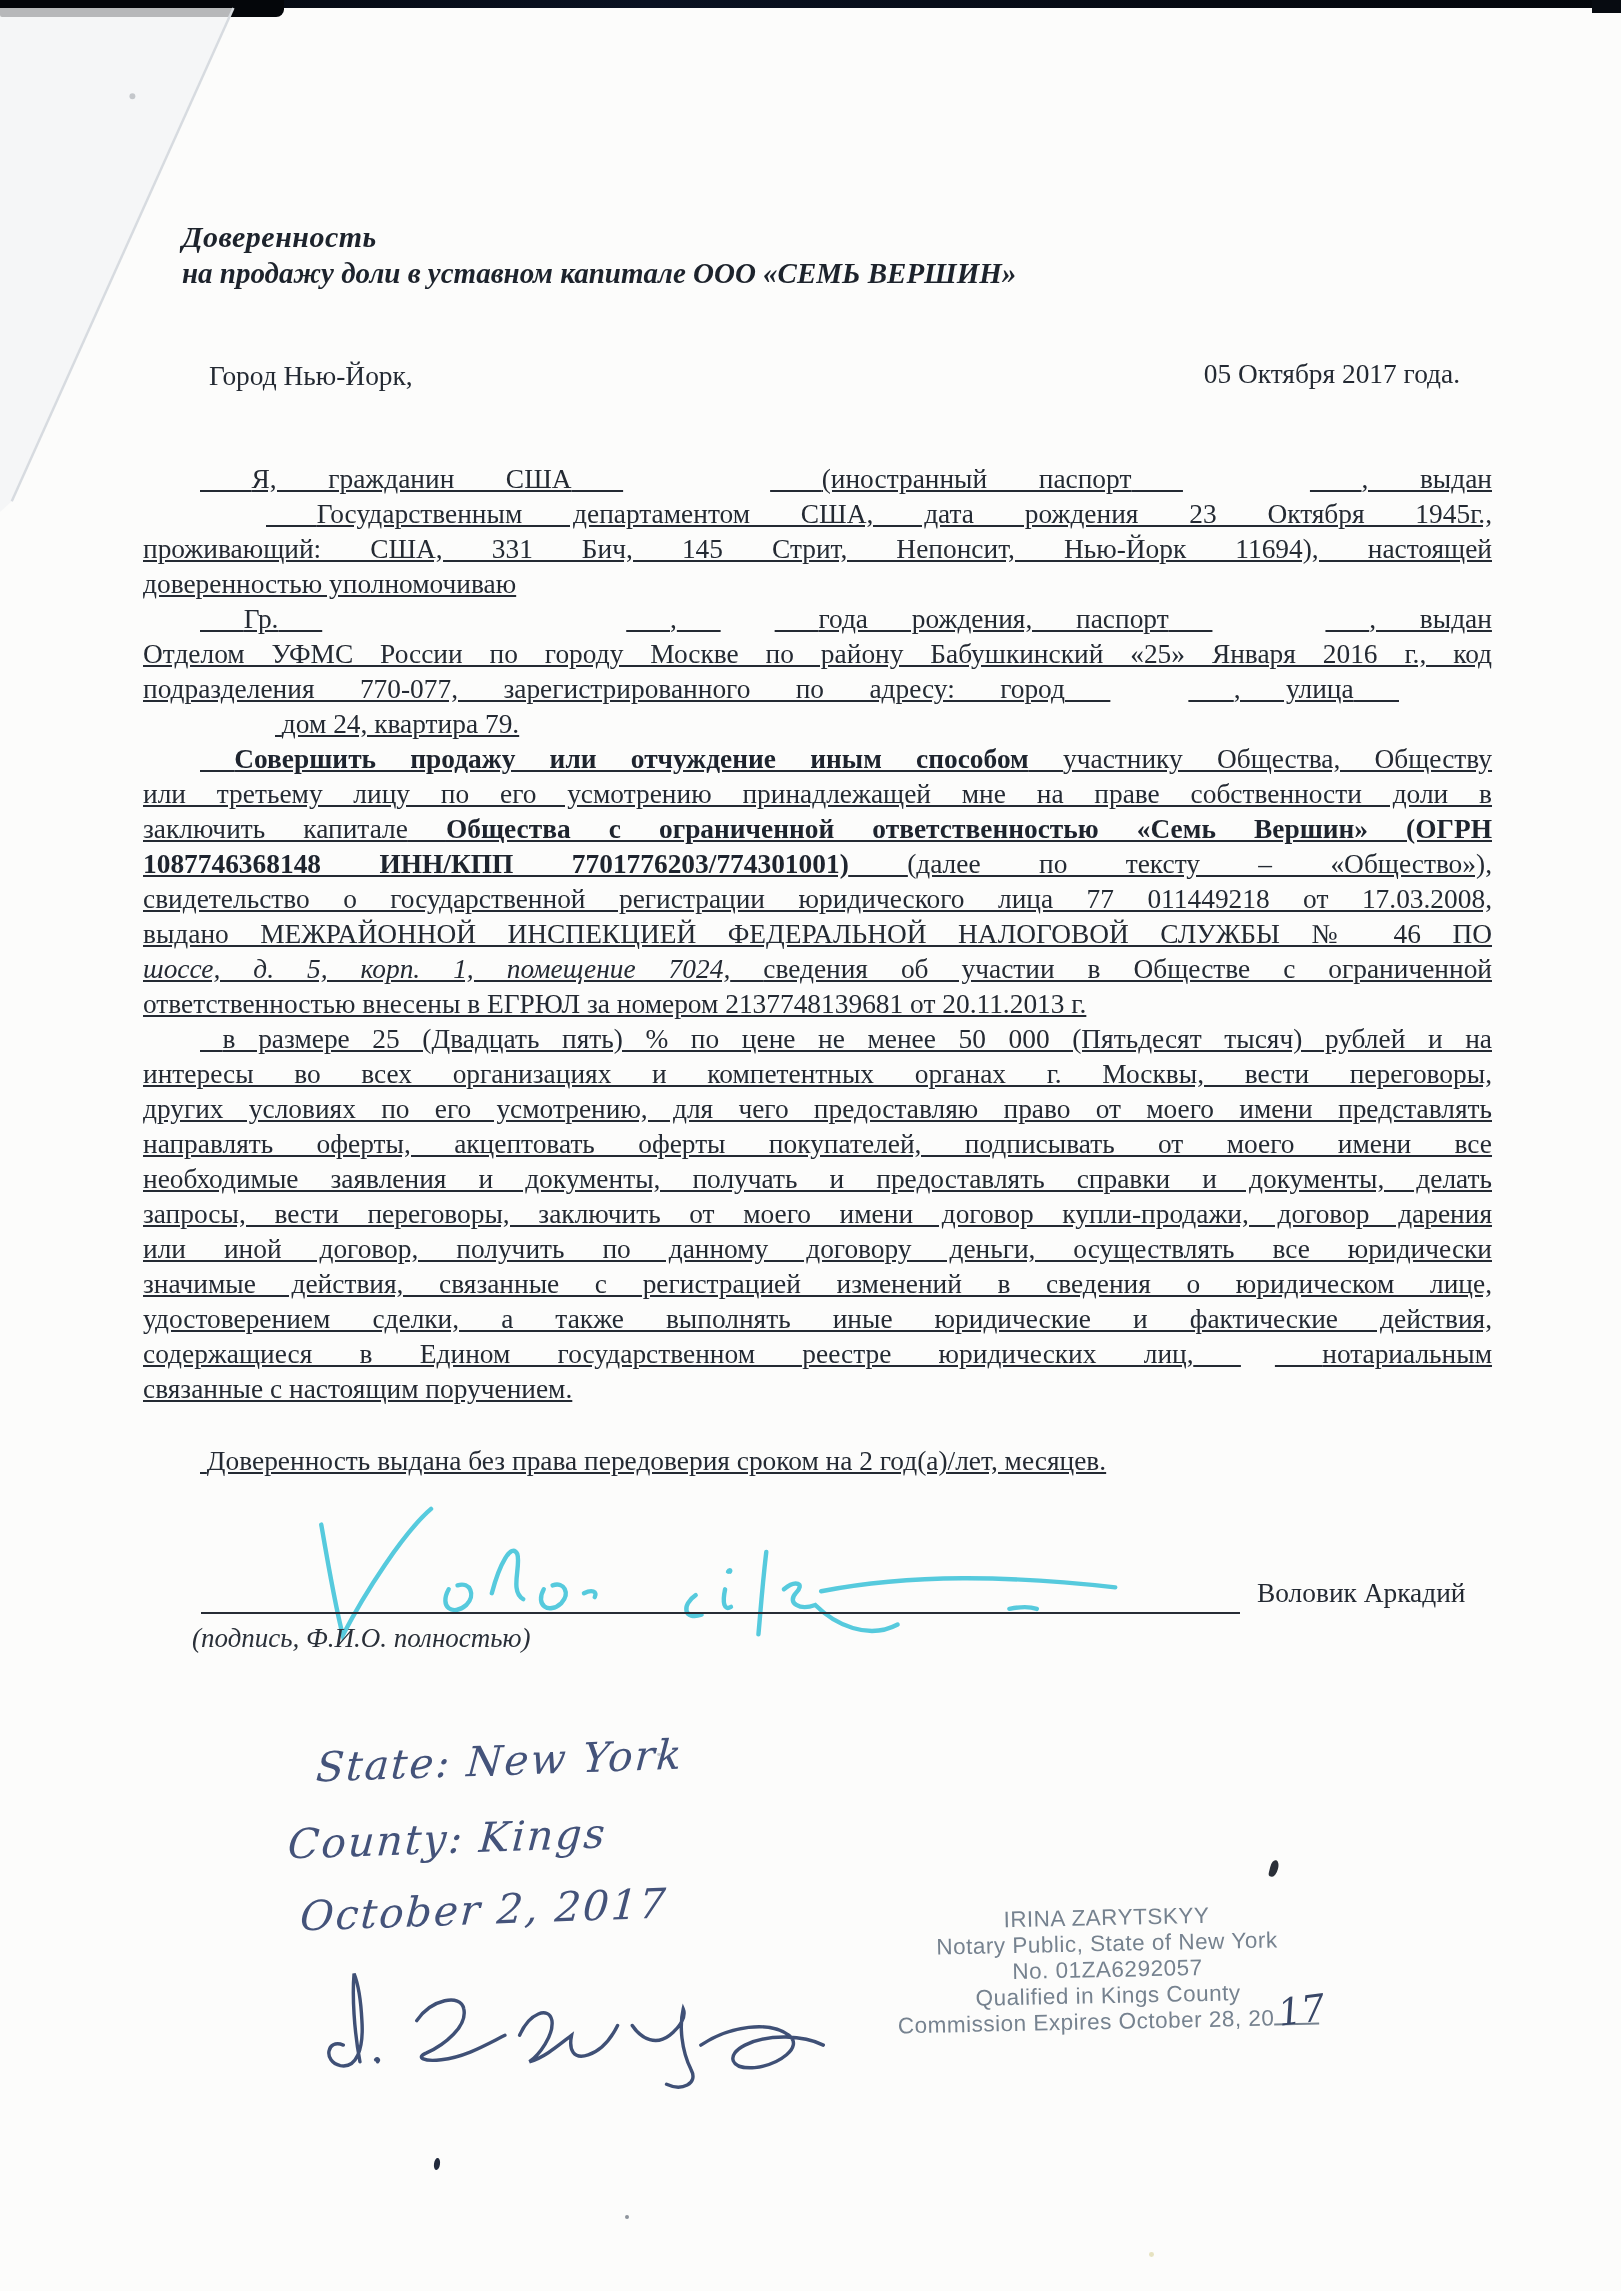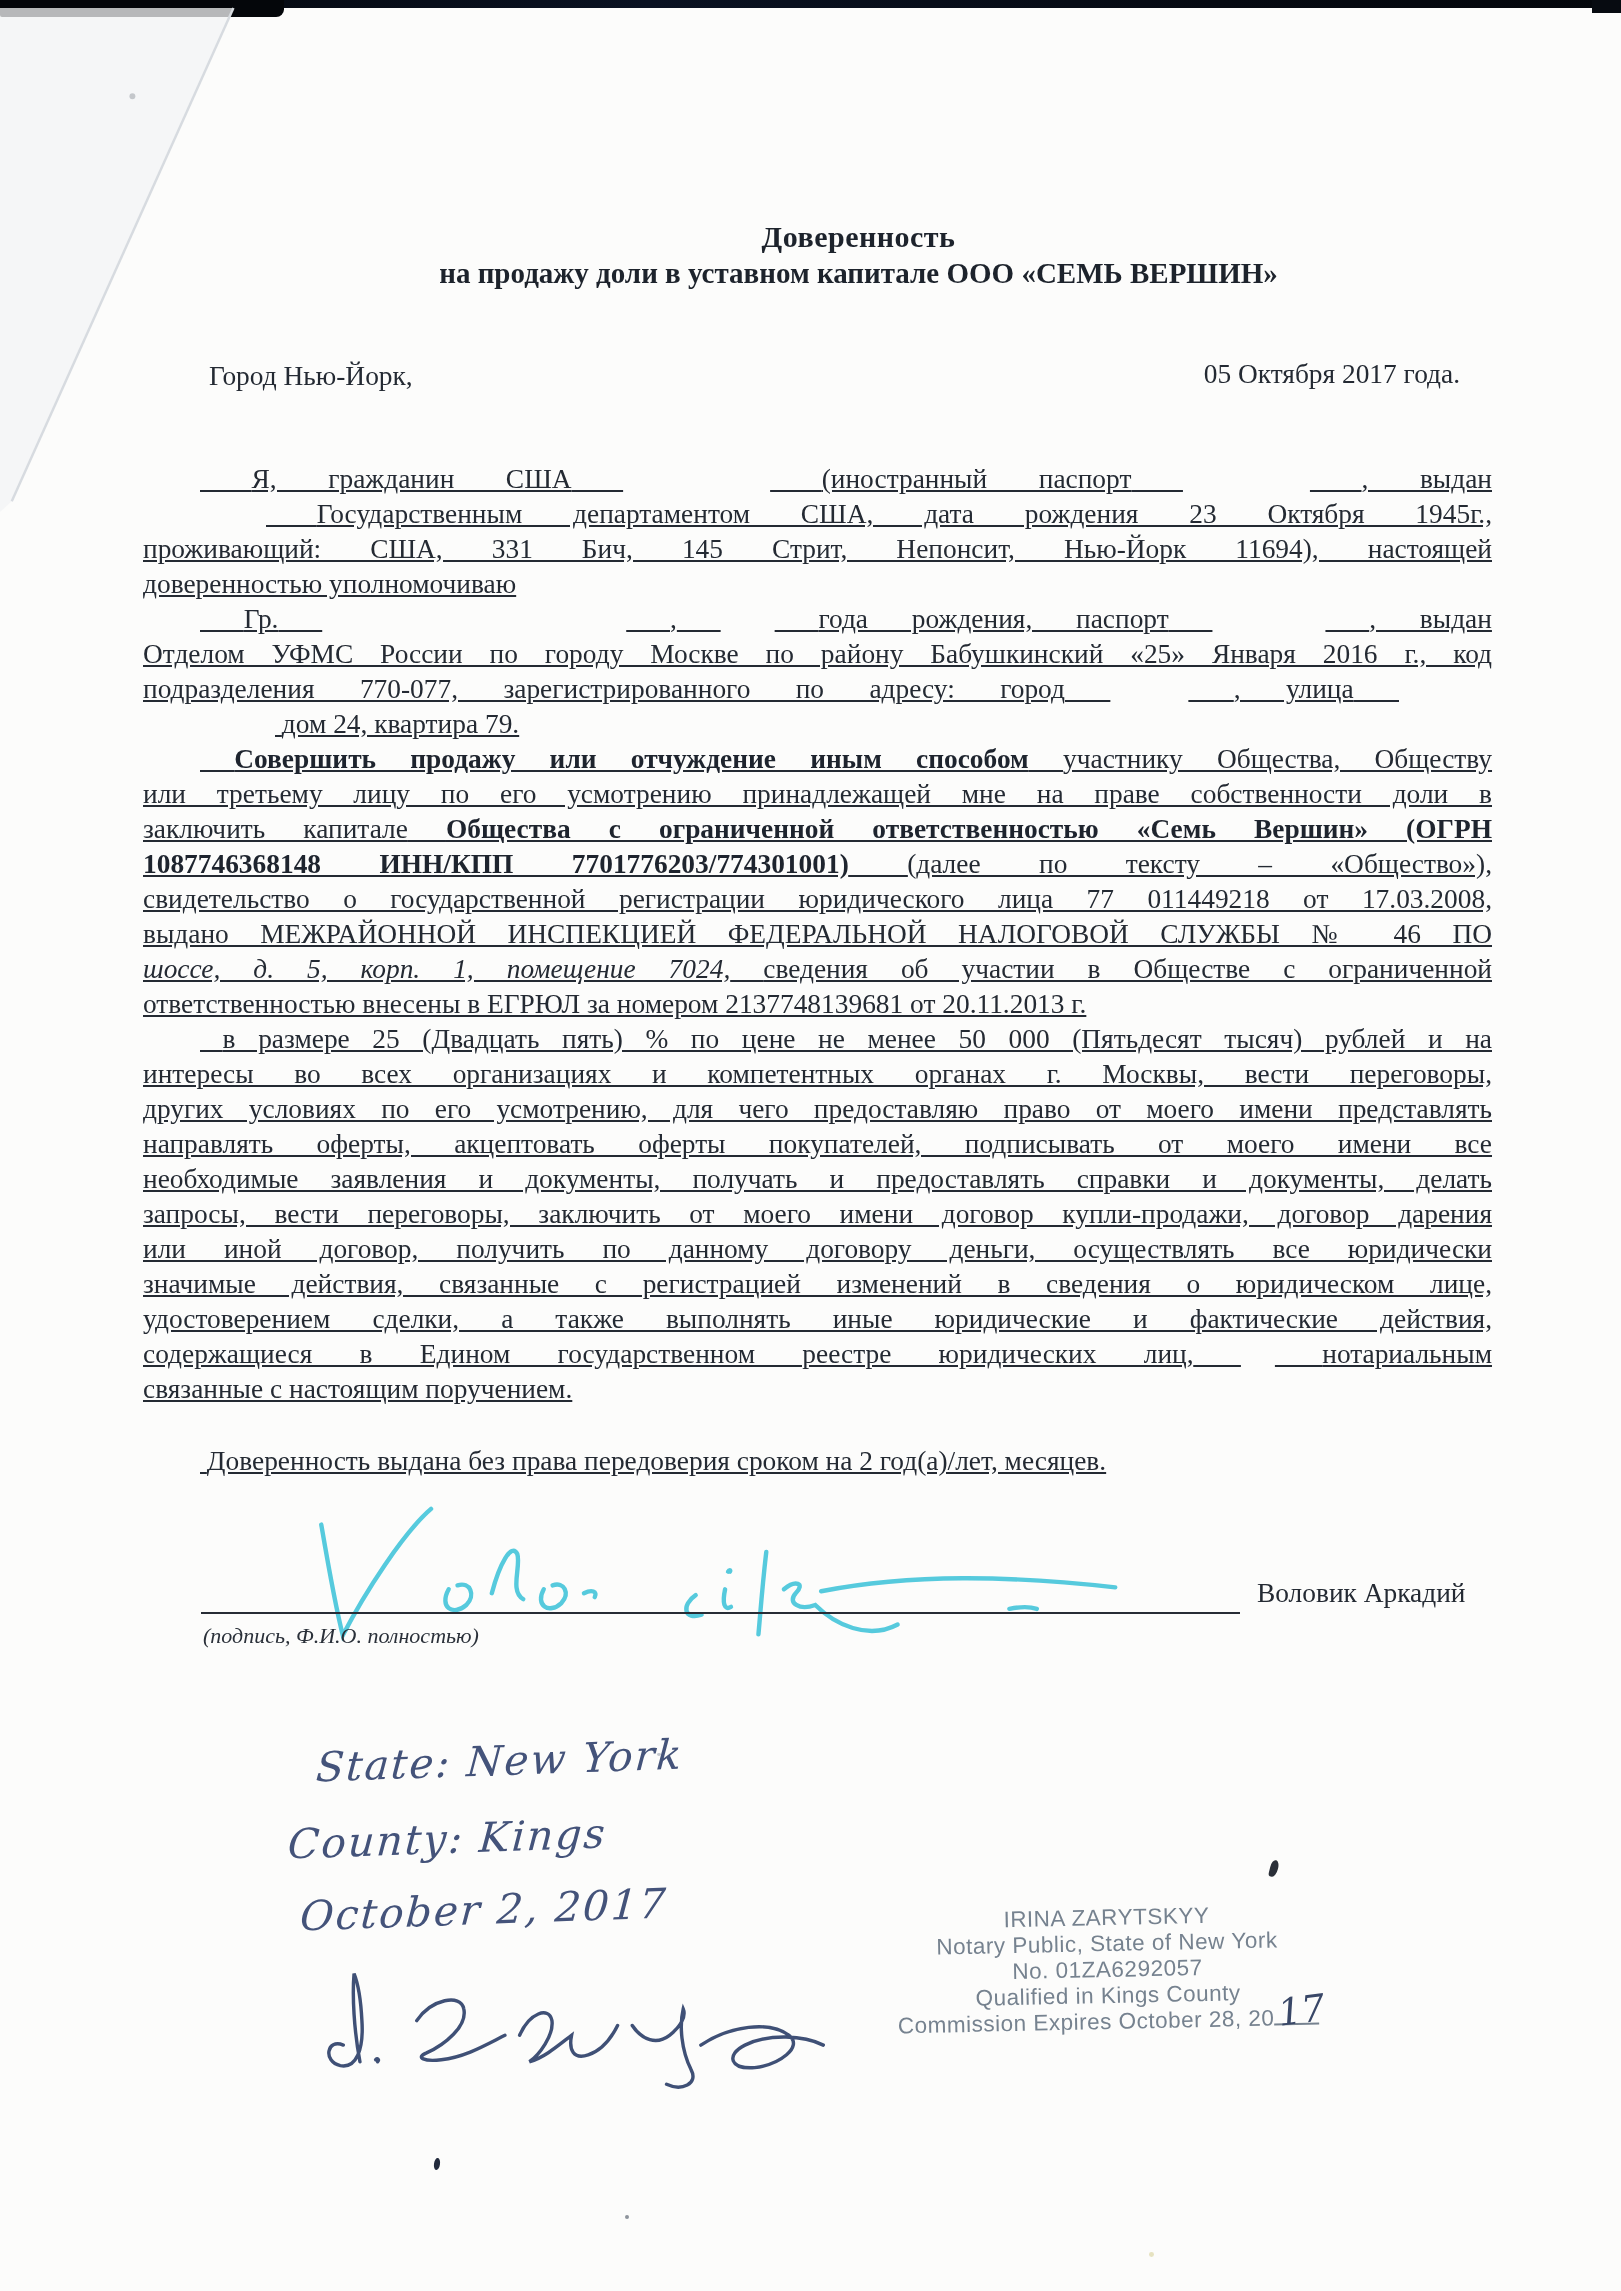"Доверенность" .title-wrap { font-style: none -> italic; text-align: center -> left }
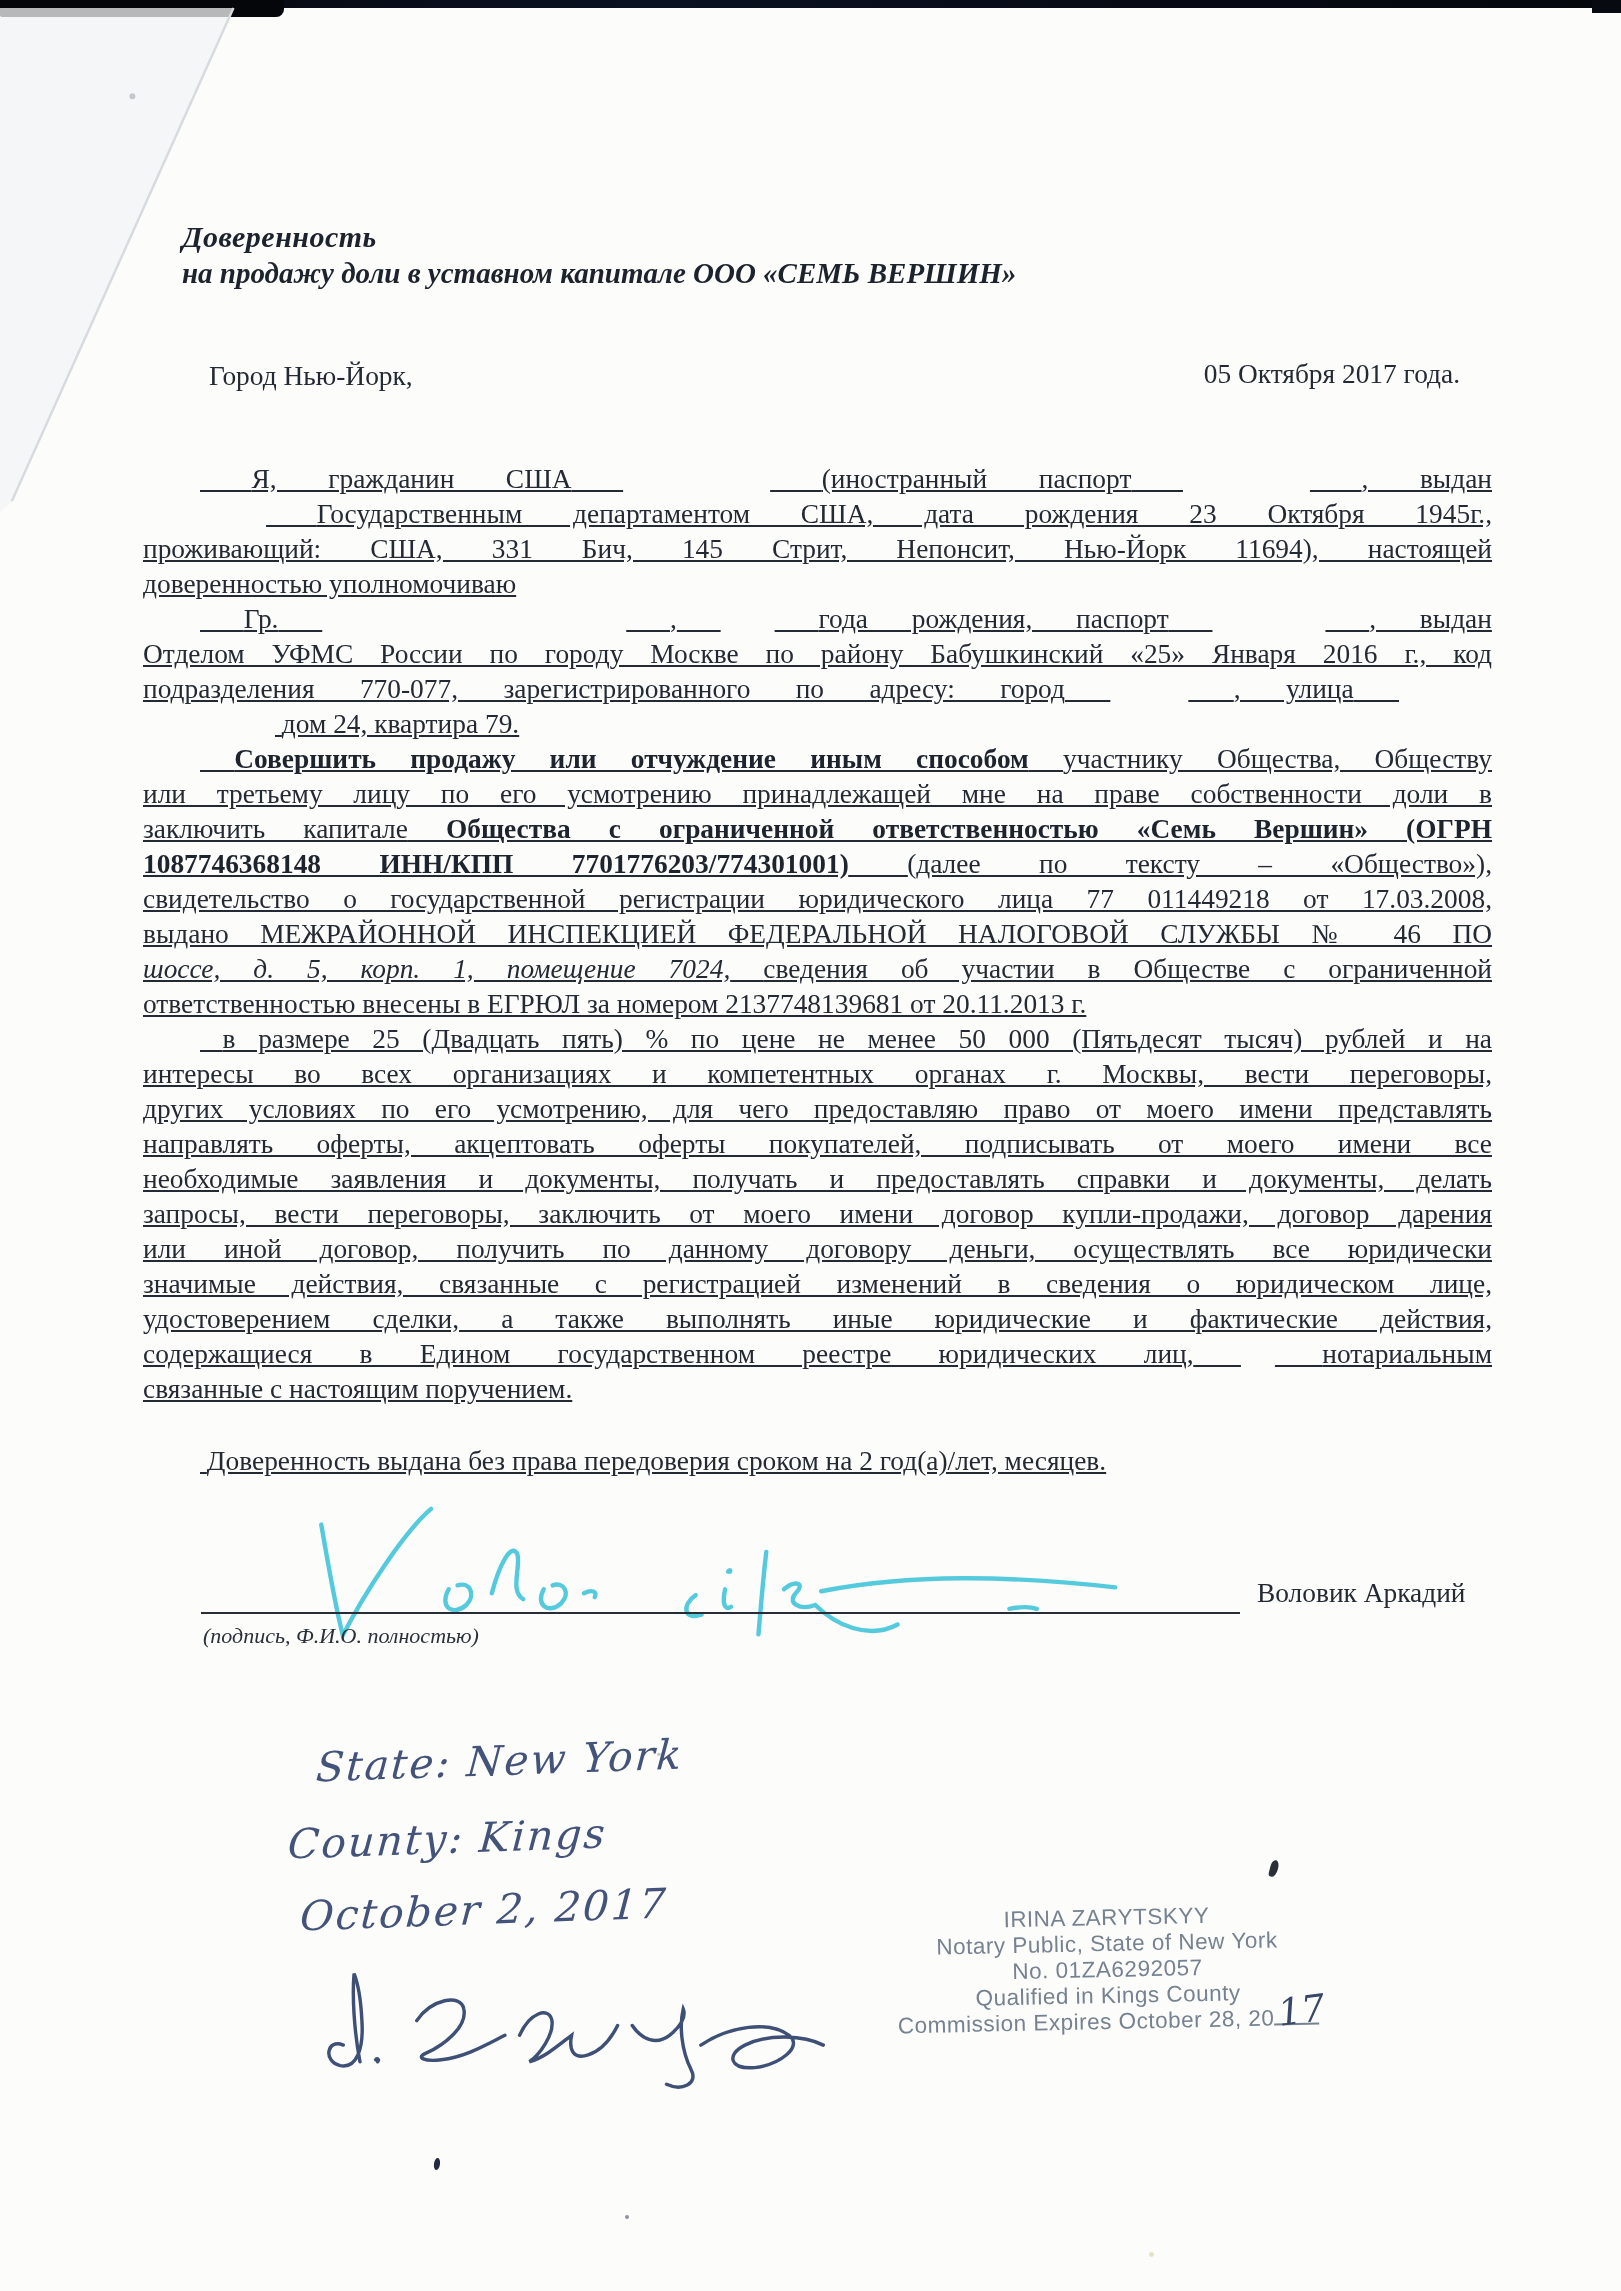"(подпись, Ф.И.О. полностью)" #sig-caption { font-size: 22px -> 27px; left: 203px -> 192px }
